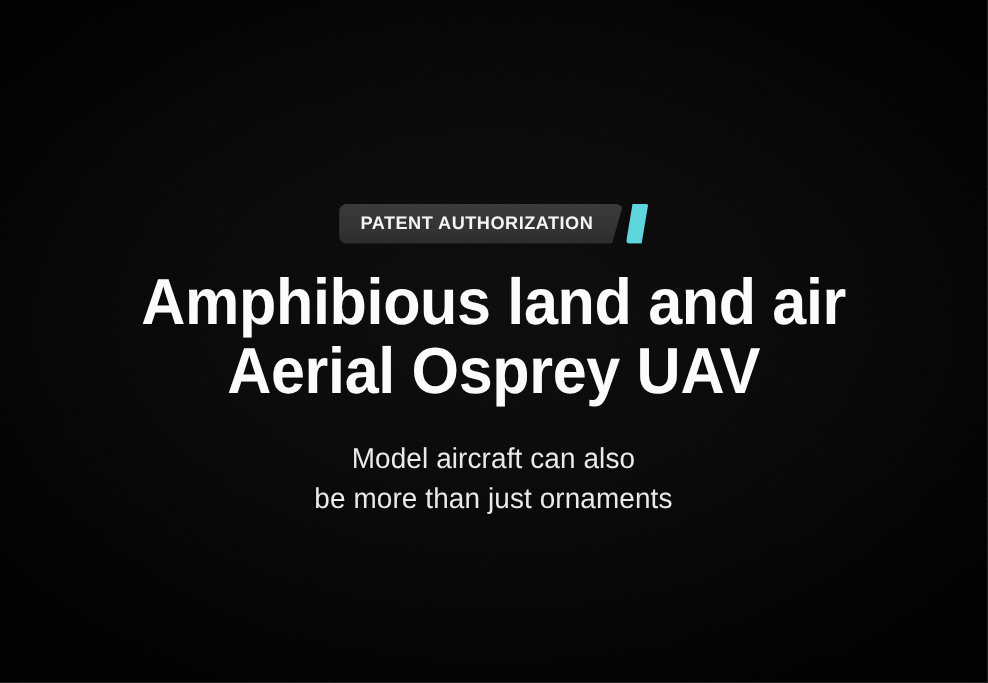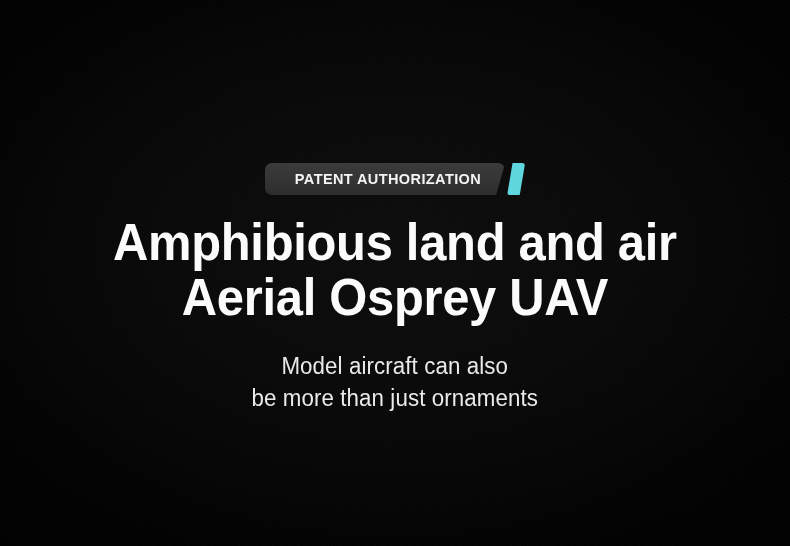"PATENT AUTHORIZATION" .badge-plate { padding: 0 20px 0 30px -> 0 20px 0 17px }
